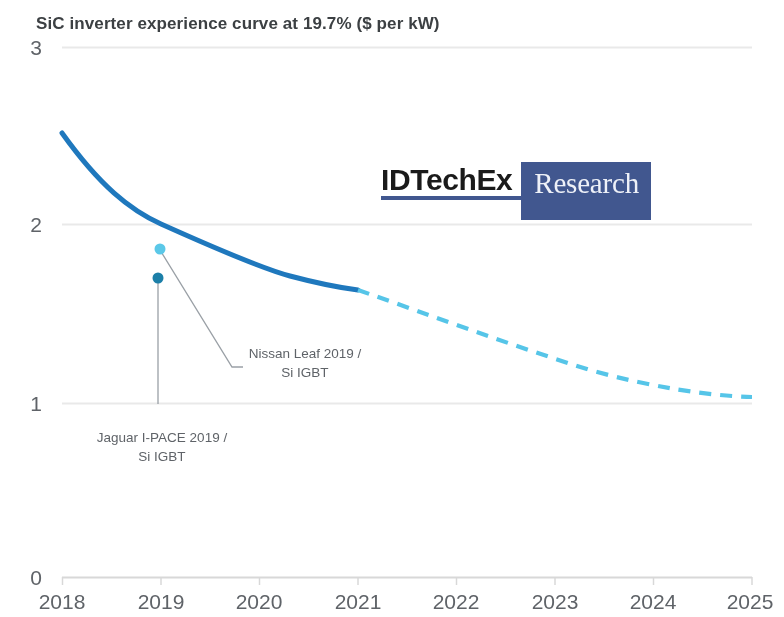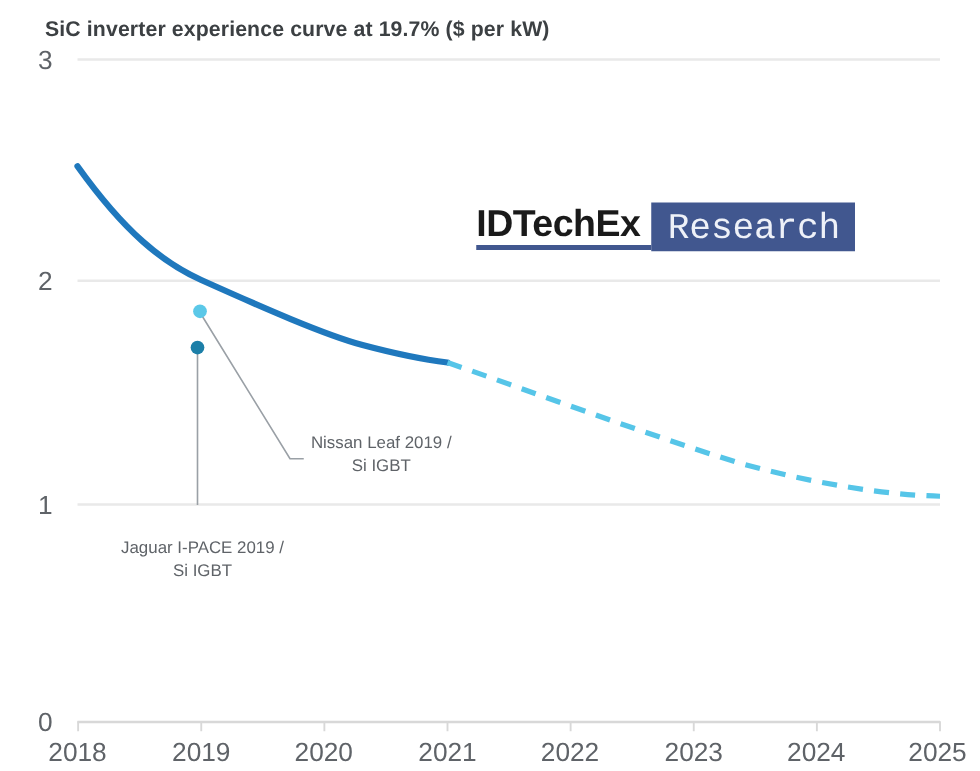"Research" .logo-badge { font-family: Liberation Mono, monospace -> Liberation Serif, serif; height: 39px -> 58px }
